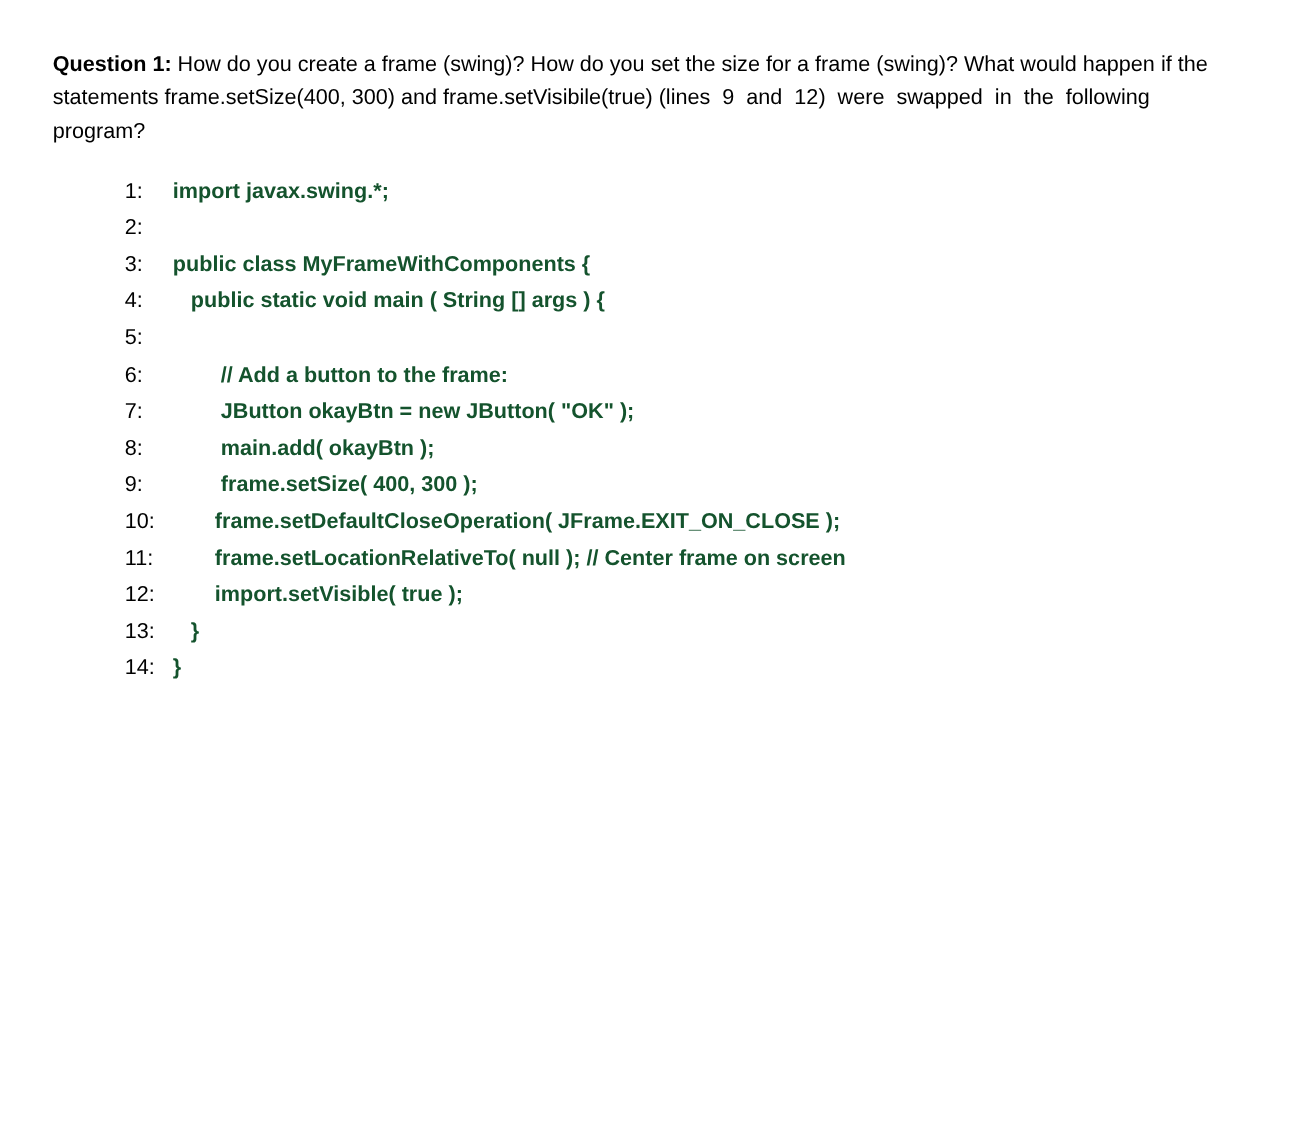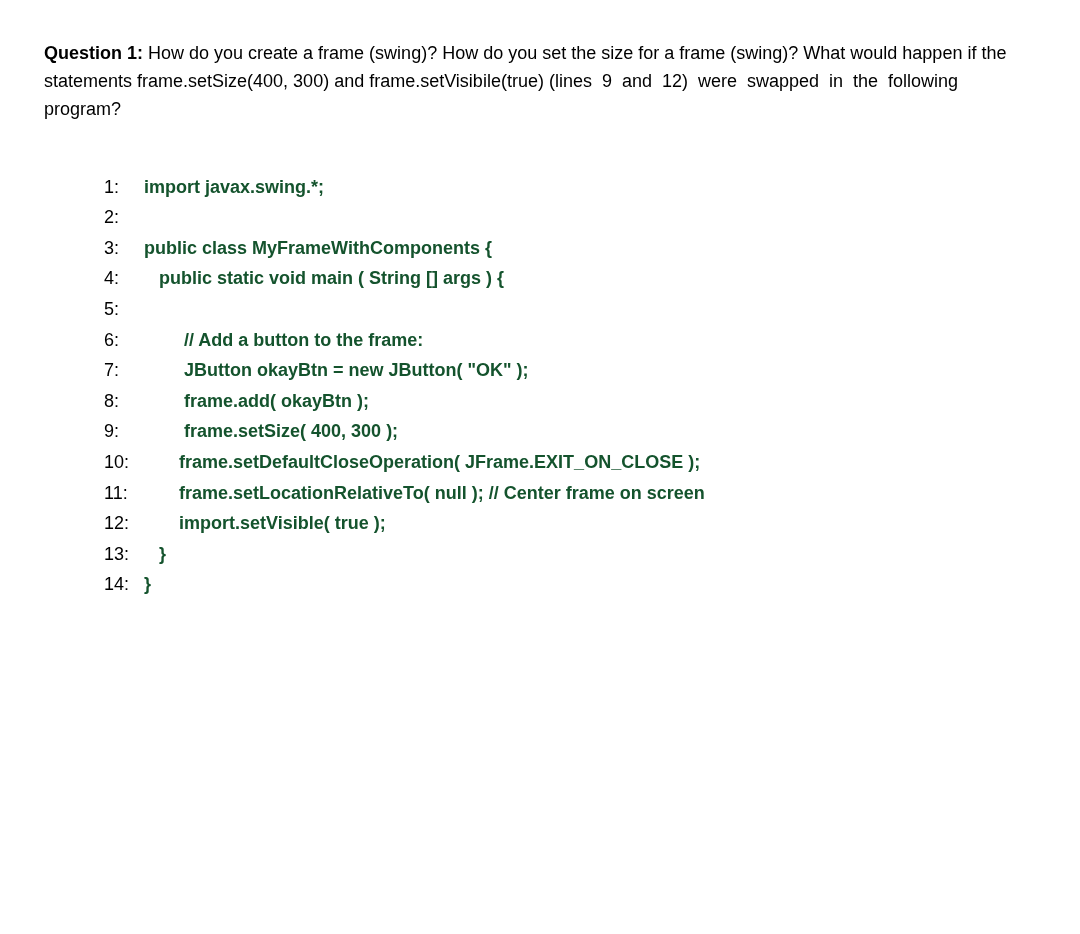"Question 1: How do you" .question-text { margin-bottom: 48px -> 20px }
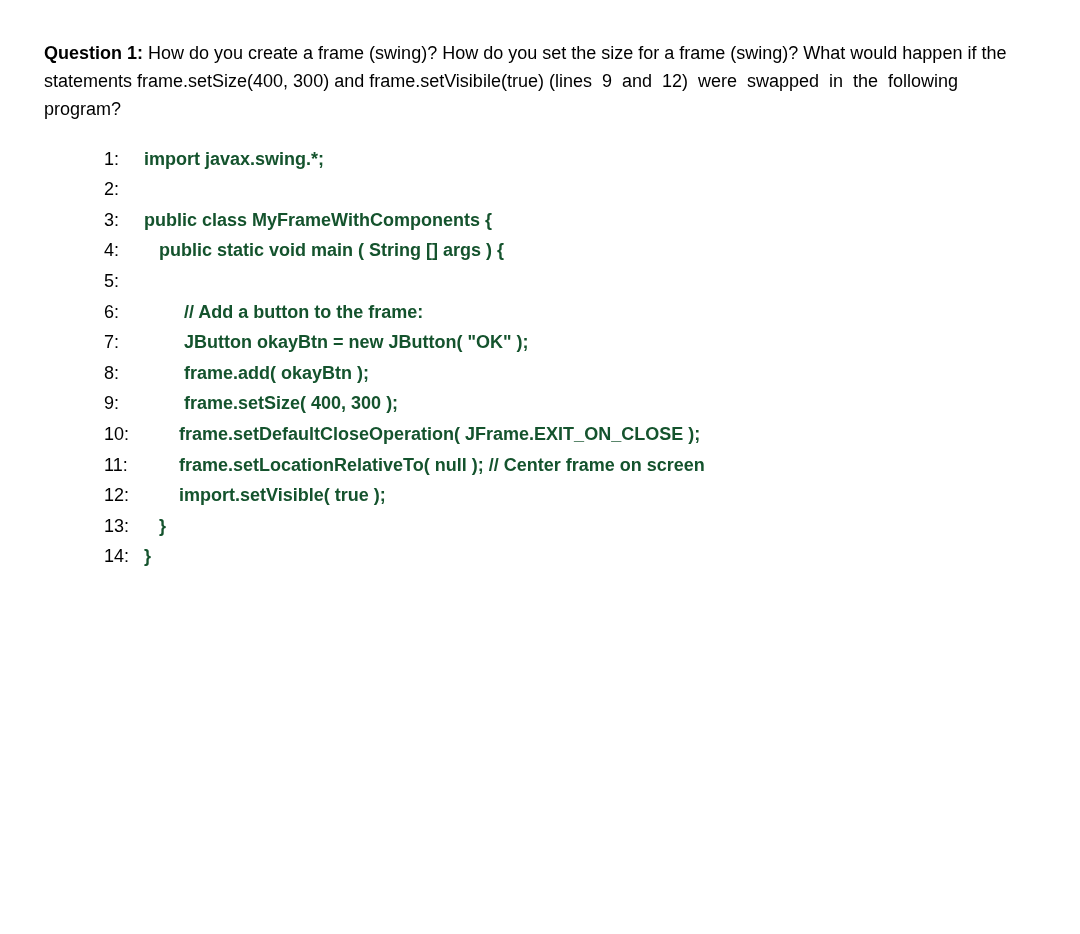"frame.add( okayBtn );" span.line-content { text: frame.add -> main.add }
